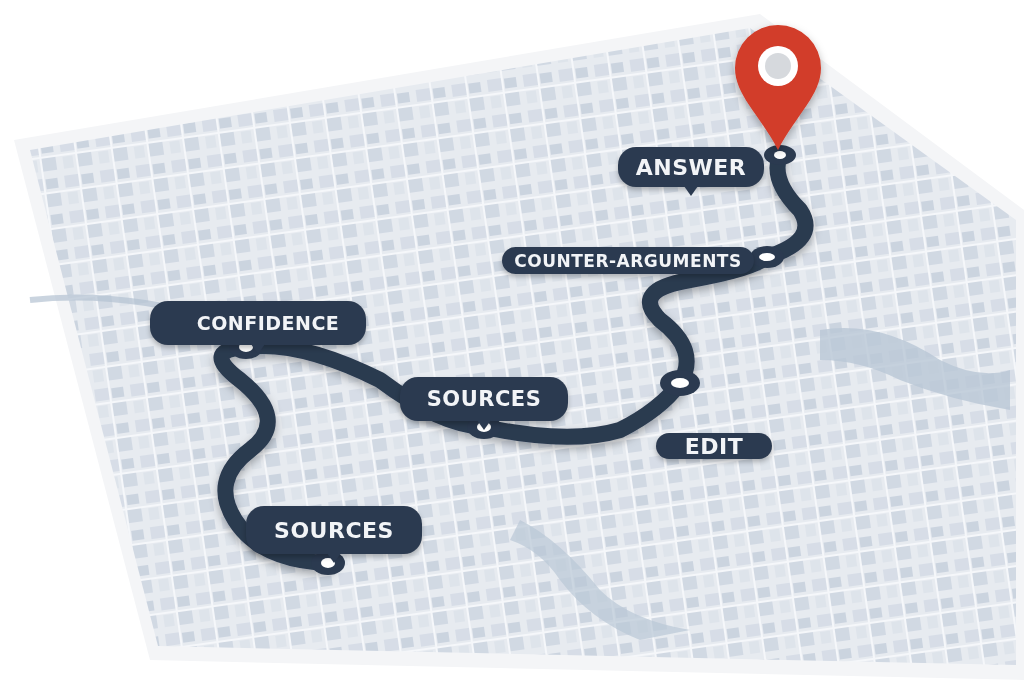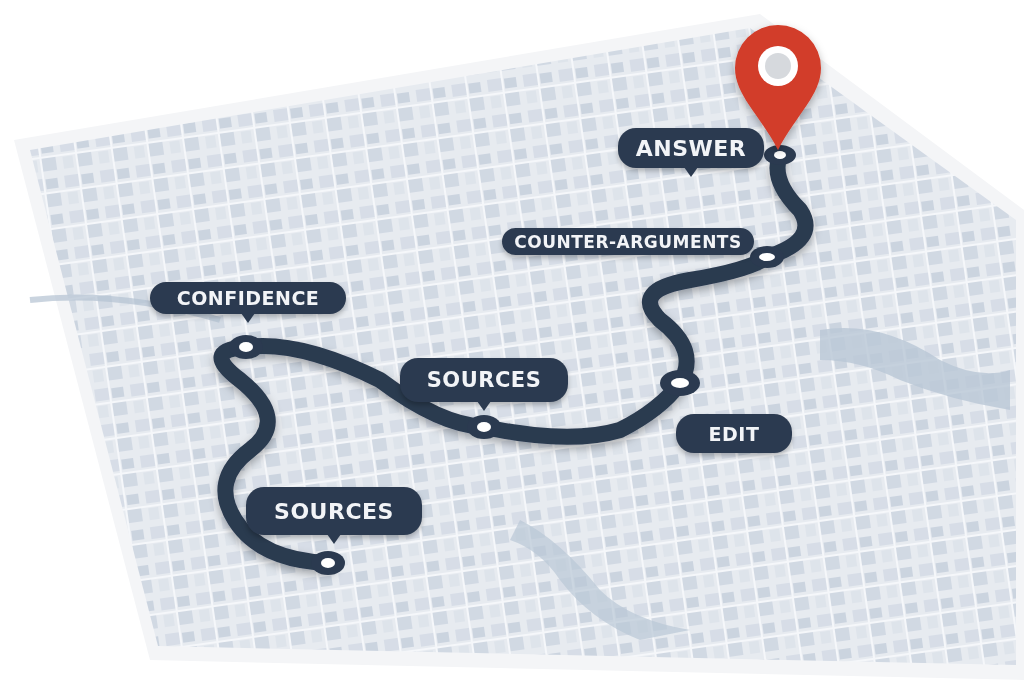"ANSWER" .label { margin-top: none -> 19px }
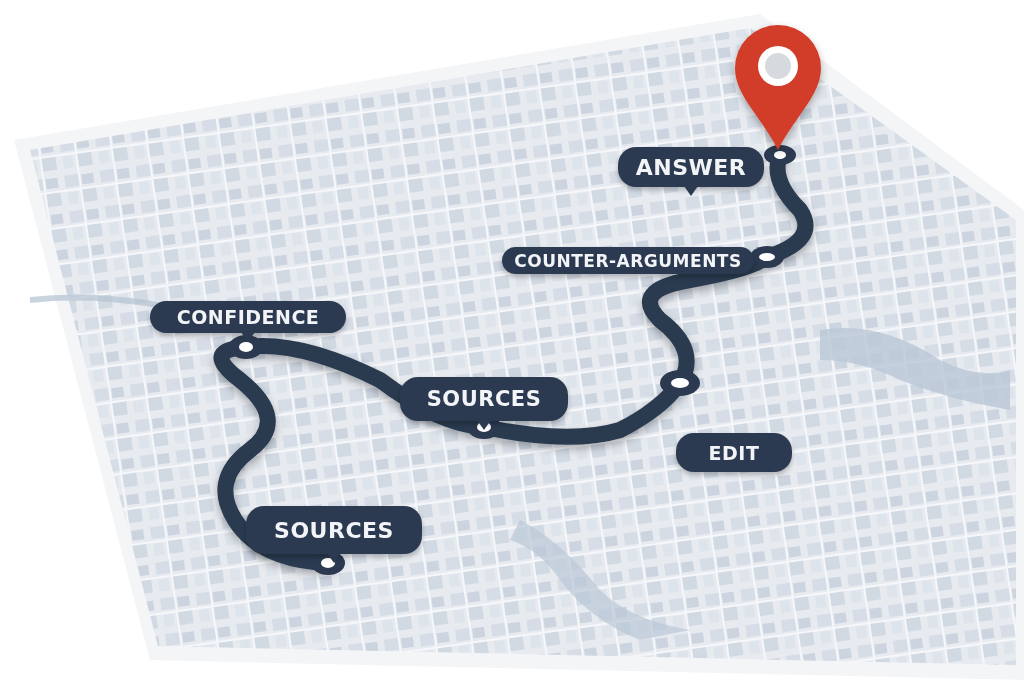"CONFIDENCE" div.label { height: 32px -> 44px; padding-left: none -> 20px }
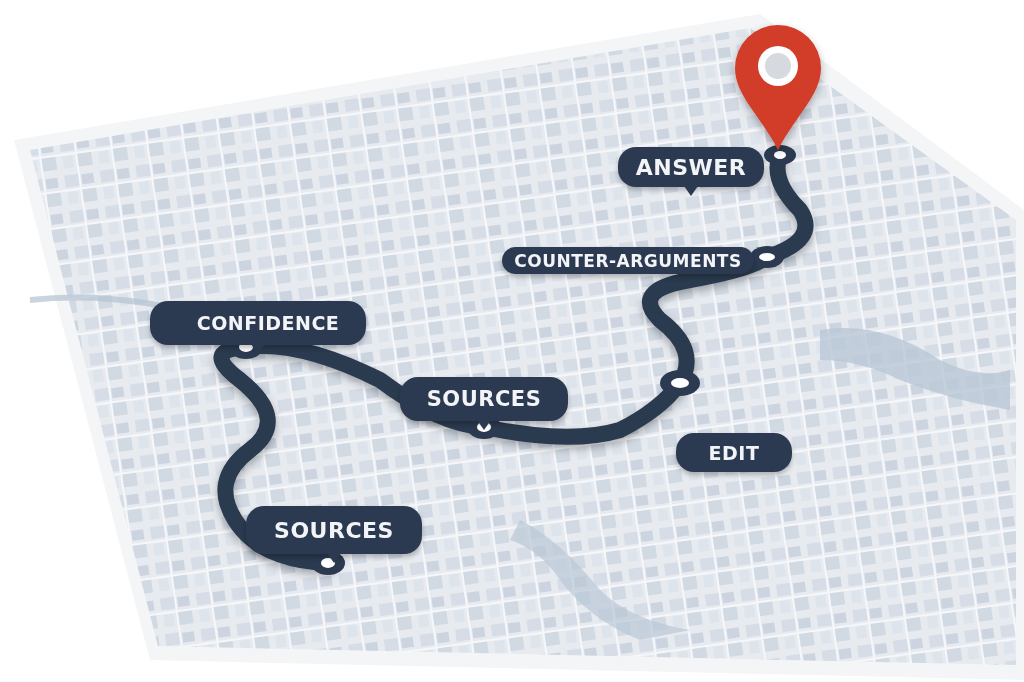"EDIT" div.label { font-size: 19px -> 22px; height: 39px -> 26px; left: 676px -> 656px }
